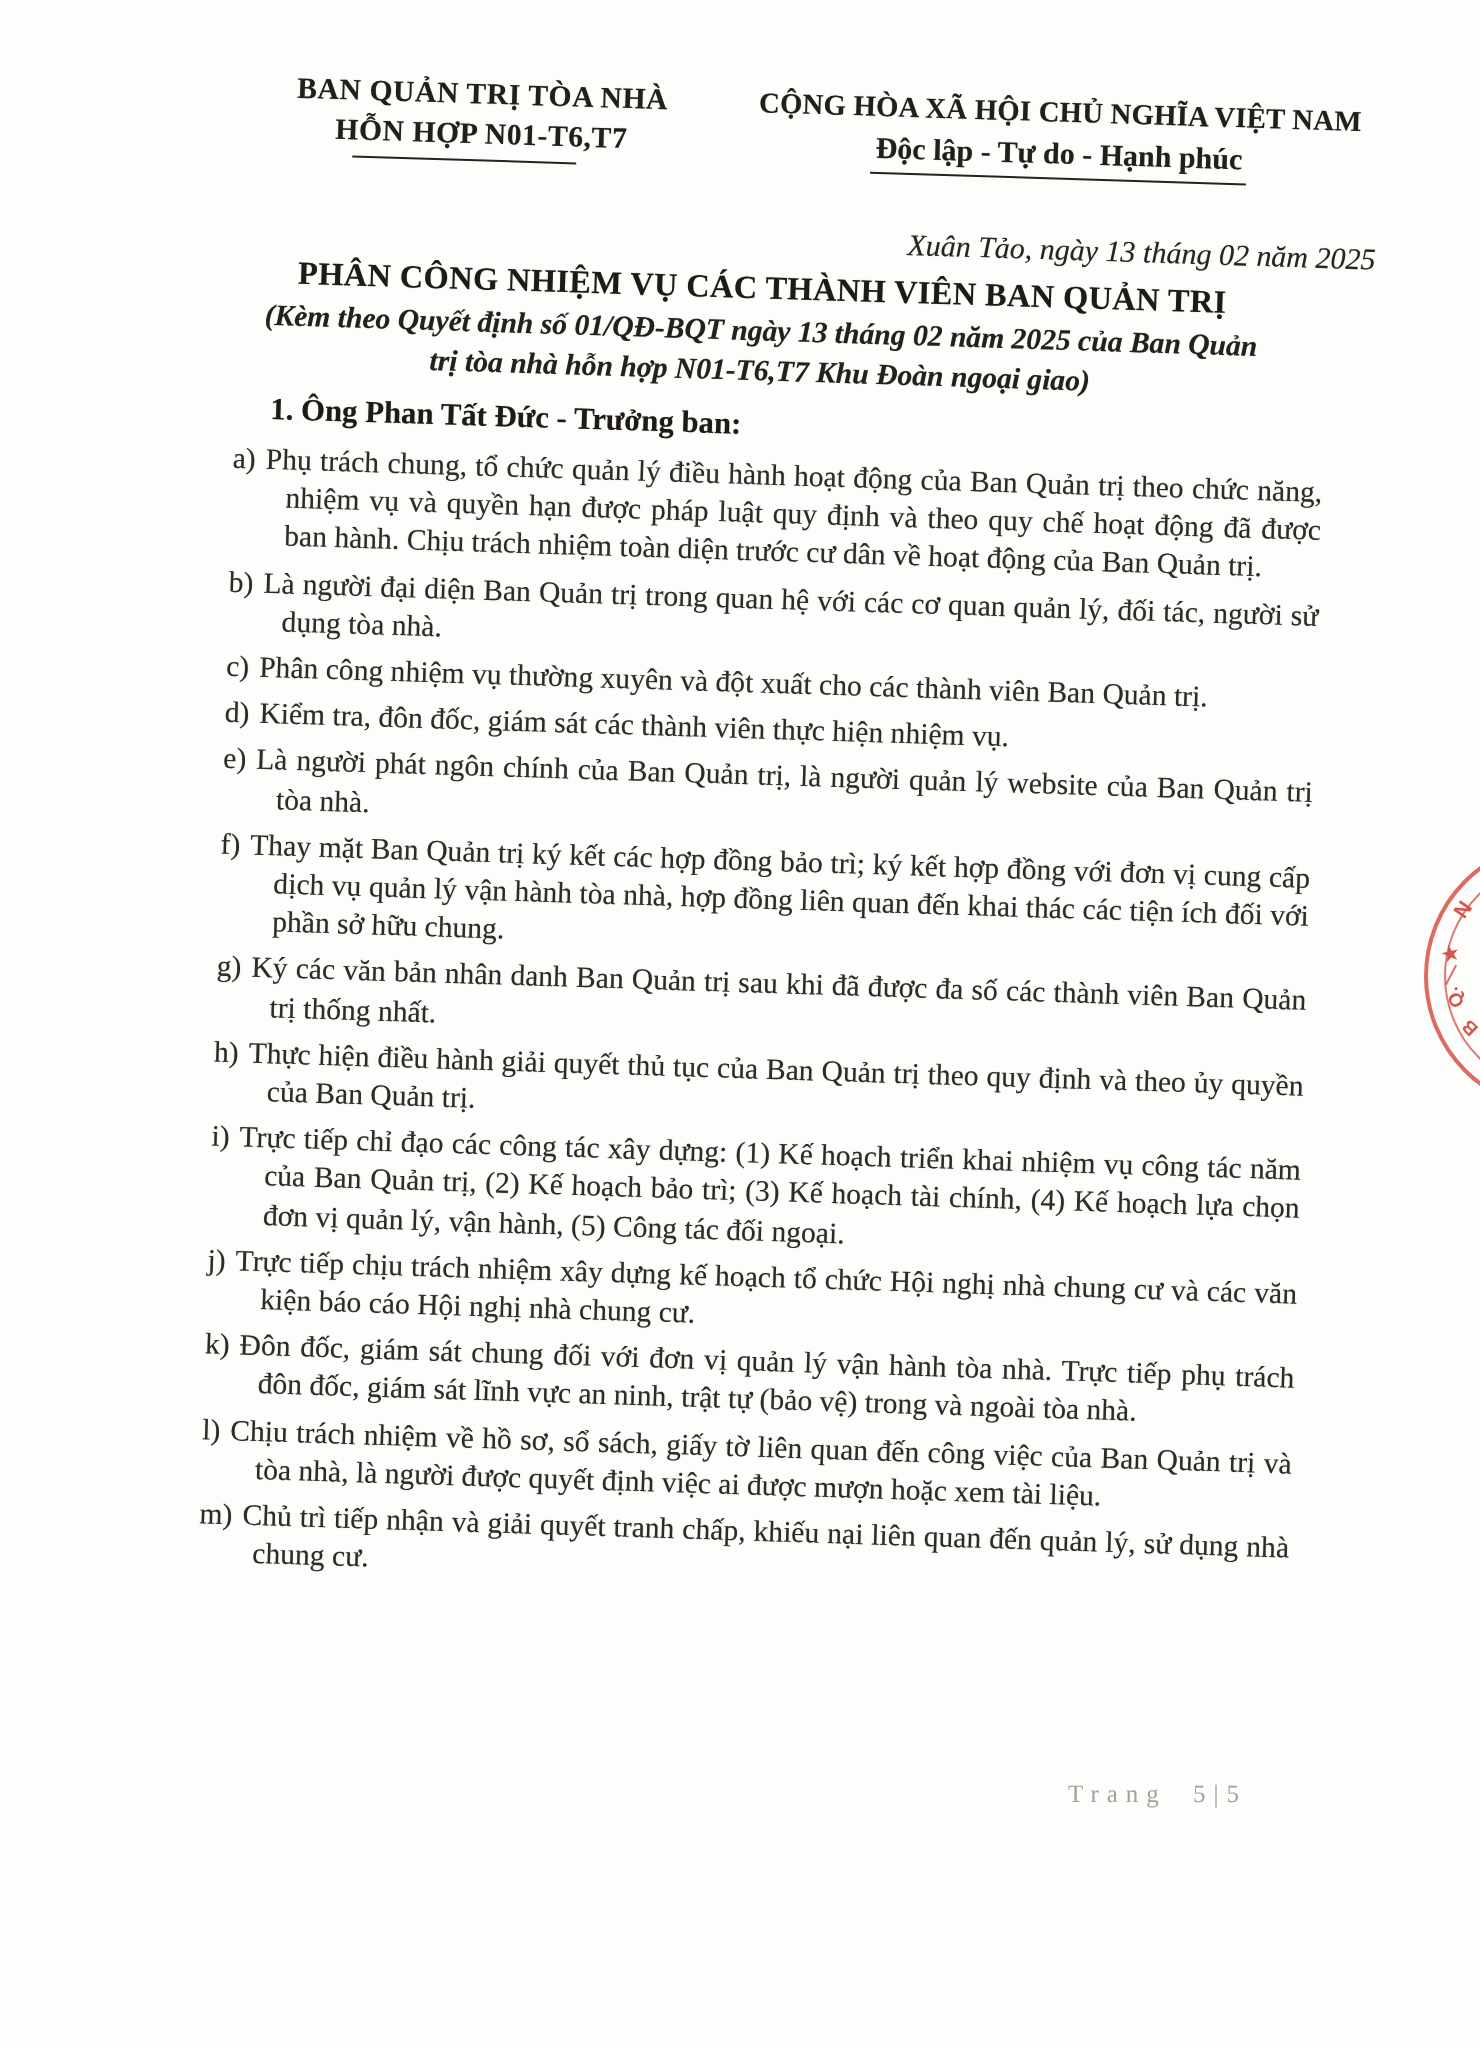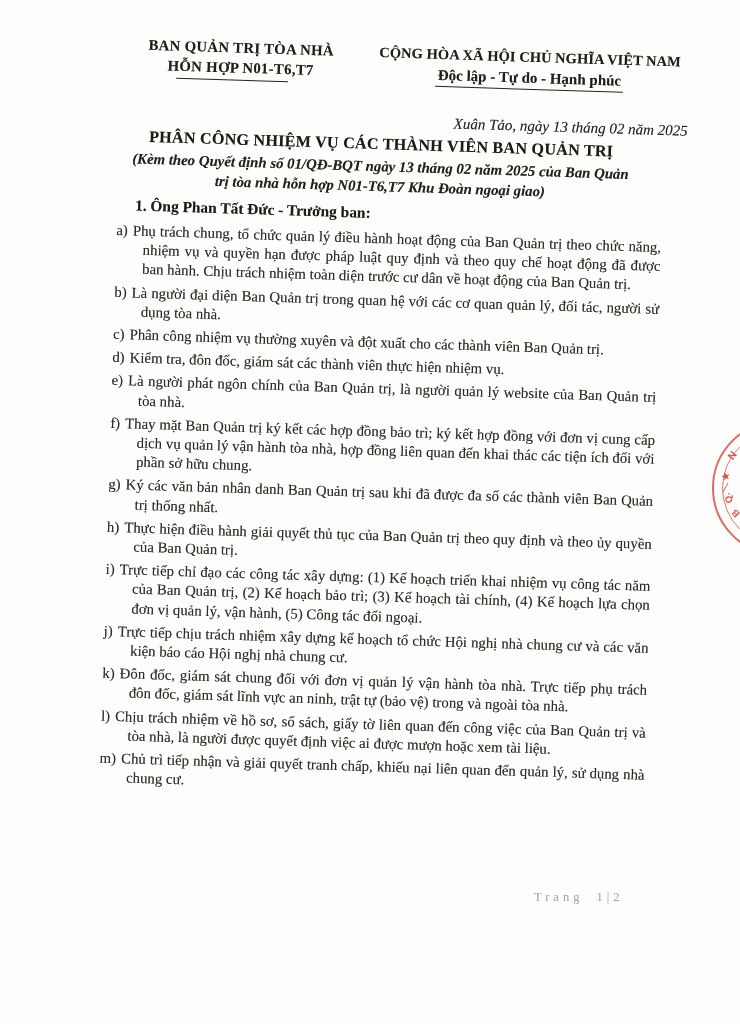"Trang 1|2" div.page-footer { text: 1|2 -> 5|5 }
